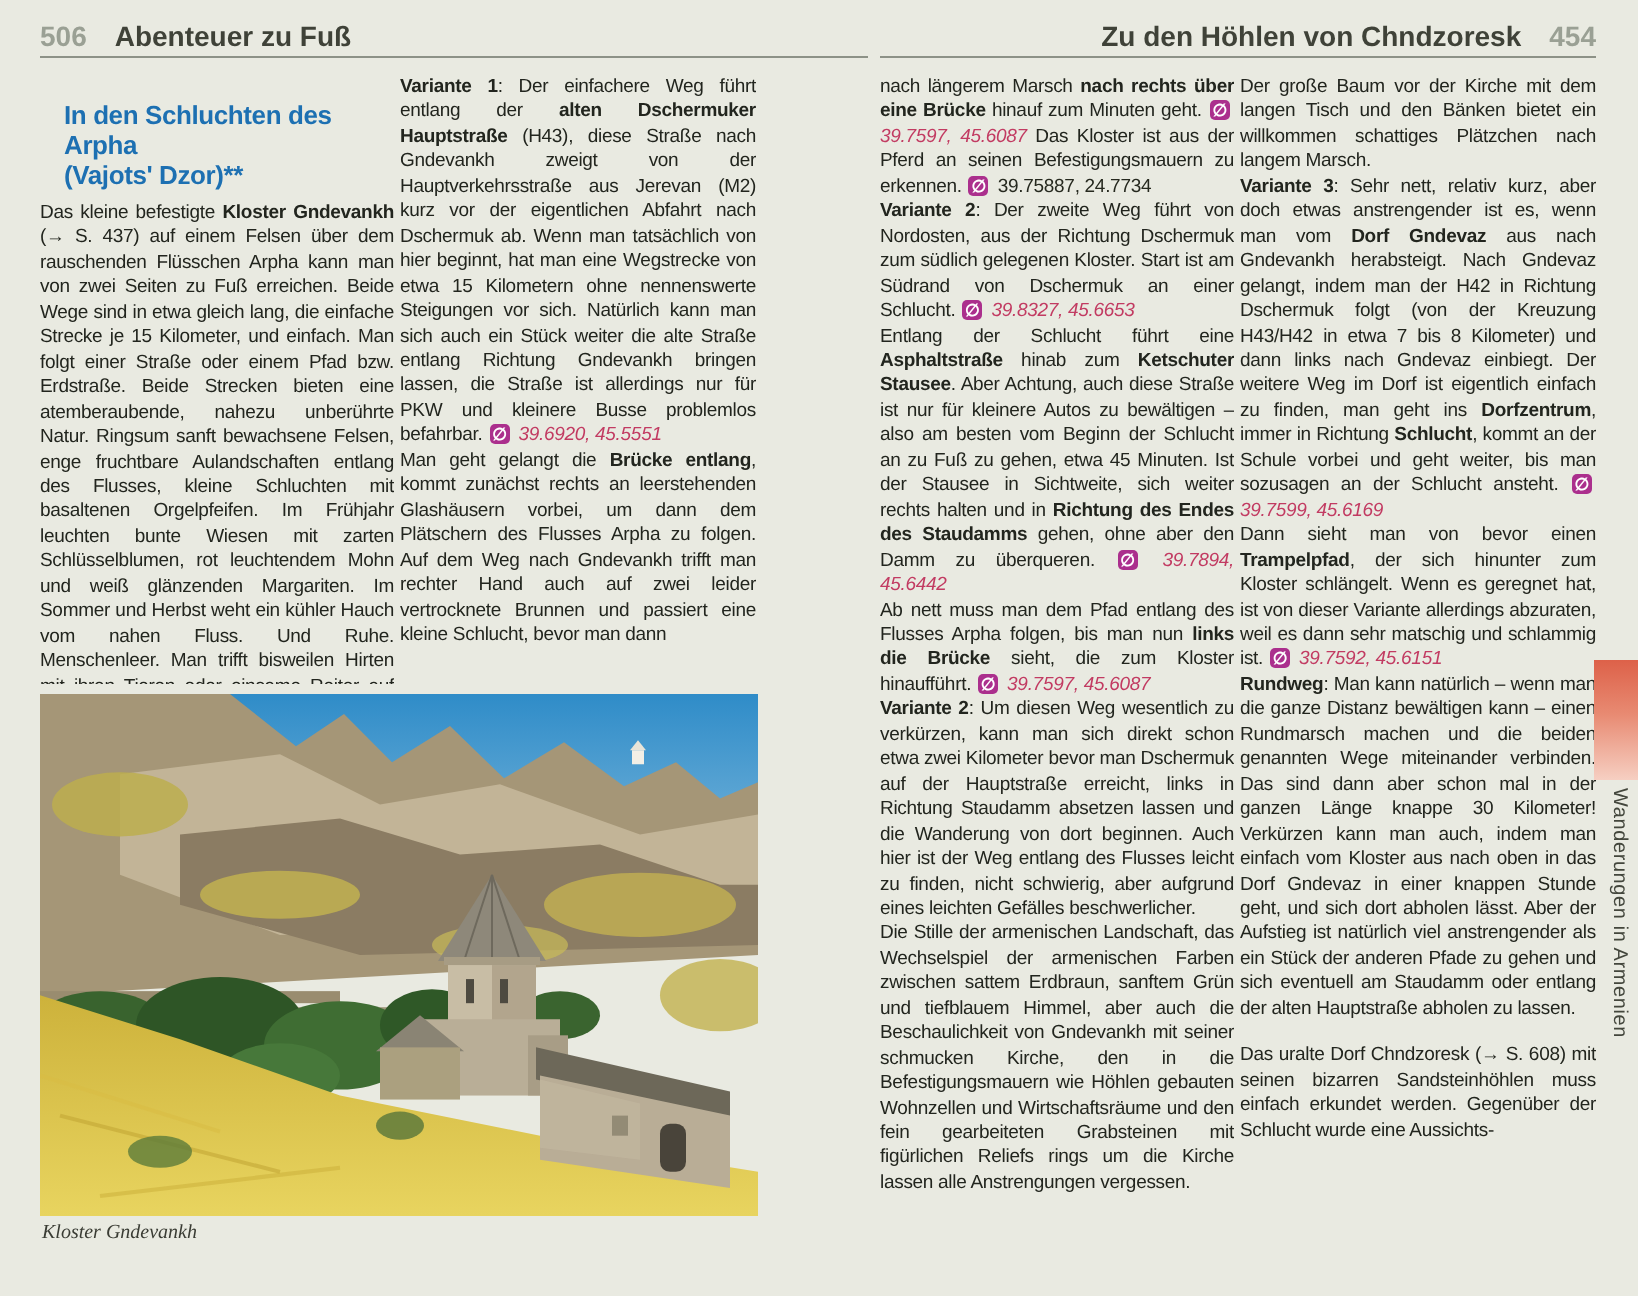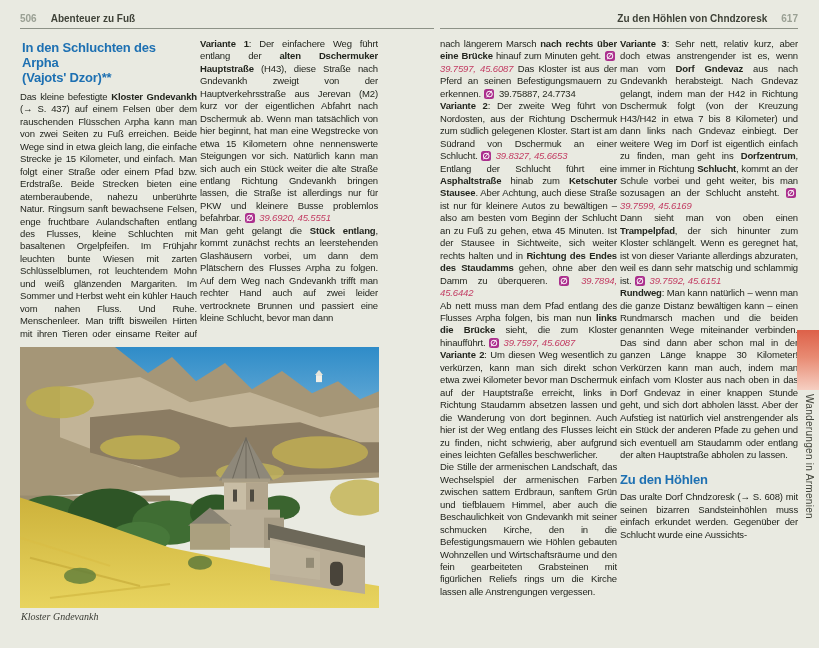"506 Abenteuer zu Fuß" .runhead { font-size: 10px -> 14px }
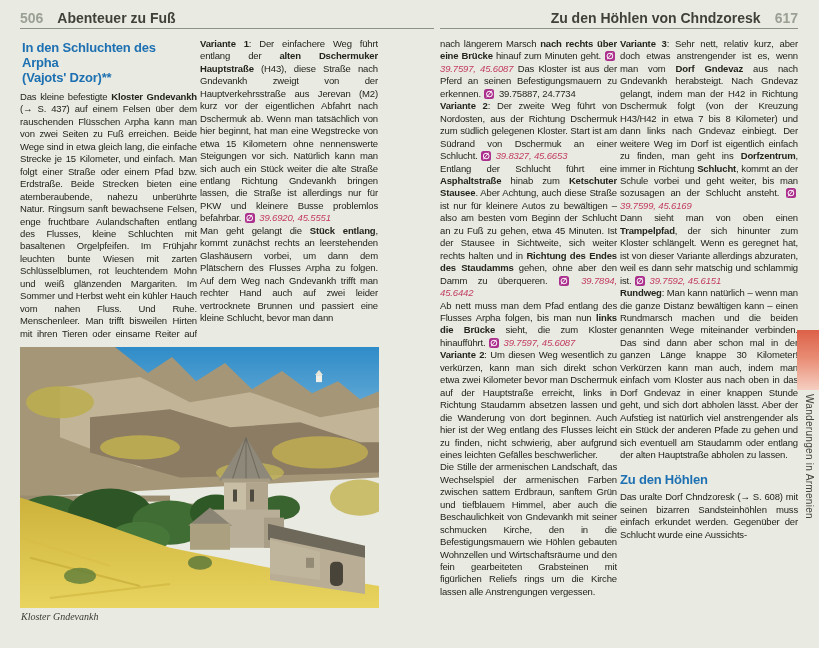"617" span.pagenum { text: 617 -> 454 }
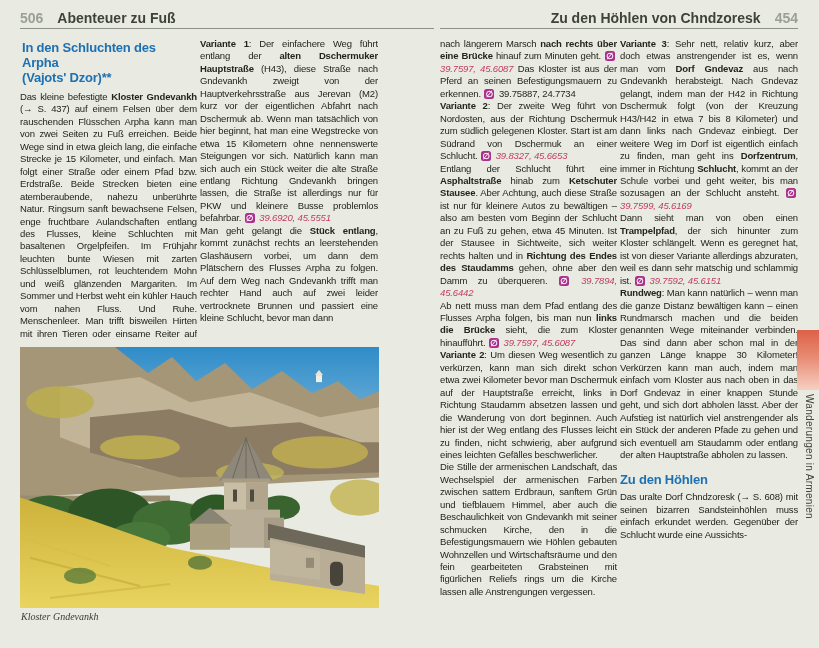"Der große Baum vor der" p.body { html: none -> <p><span>Der große Baum vor der Kirche mit dem langen Tisch und den Bänken bietet ein willkommen schattiges Plätzchen nach langem Marsch.</span></p> }
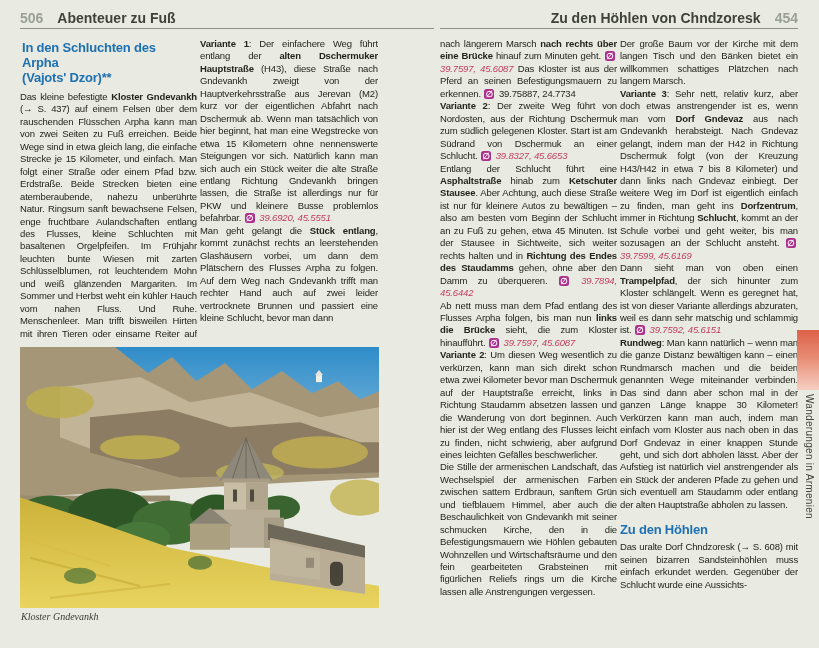"In den Schluchten des Arpha" h1.art,h2.art { margin: 2px -> 12px }
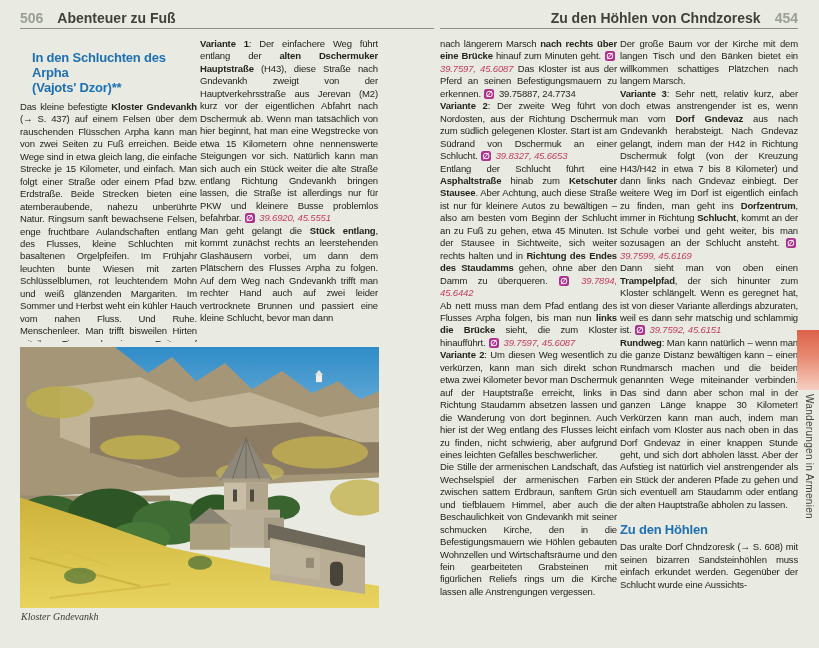"Stück entlang" span.b { text: Stück -> Brücke }
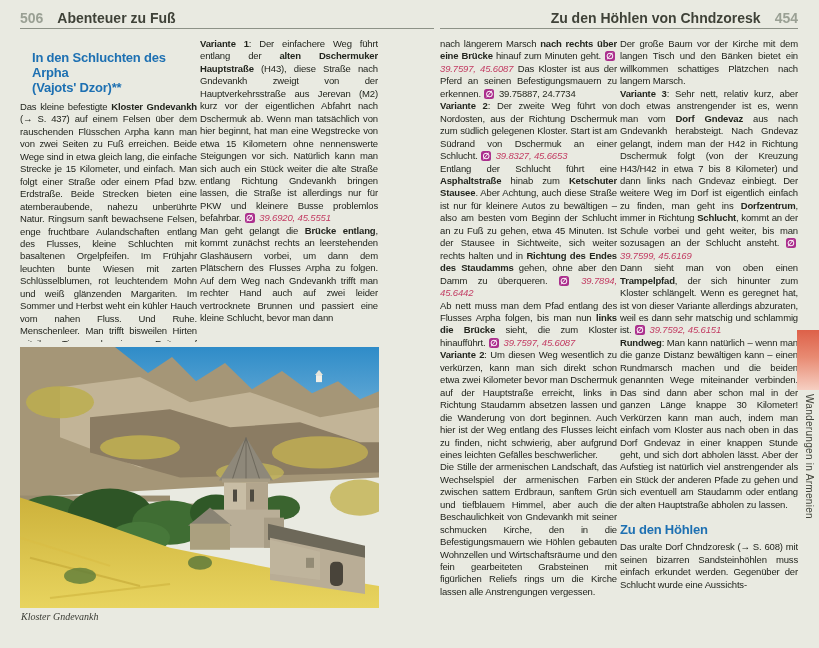"Dann sieht man von oben" span { text: oben -> bevor }
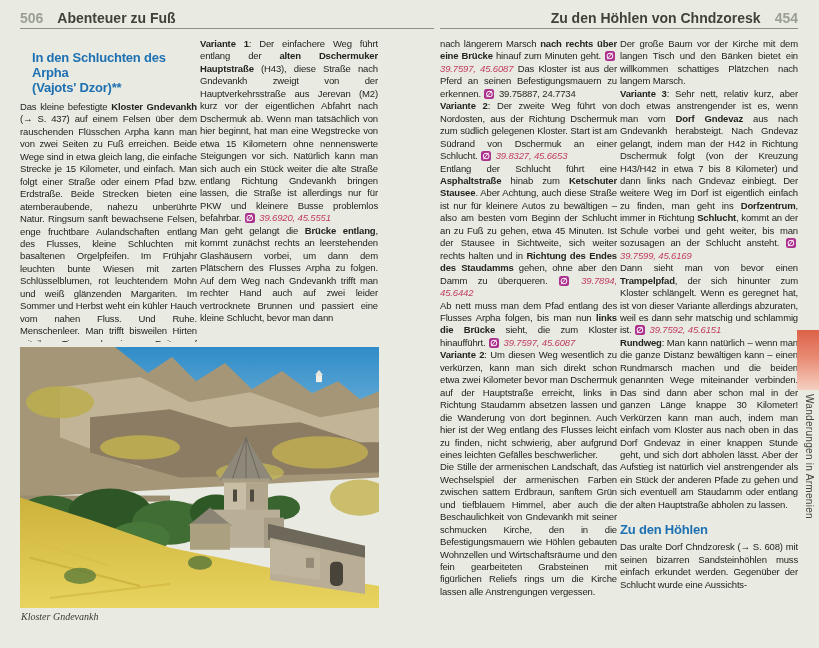"Zu den Höhlen" span { html: <span>Zu den Höhlen</span> -> none }
